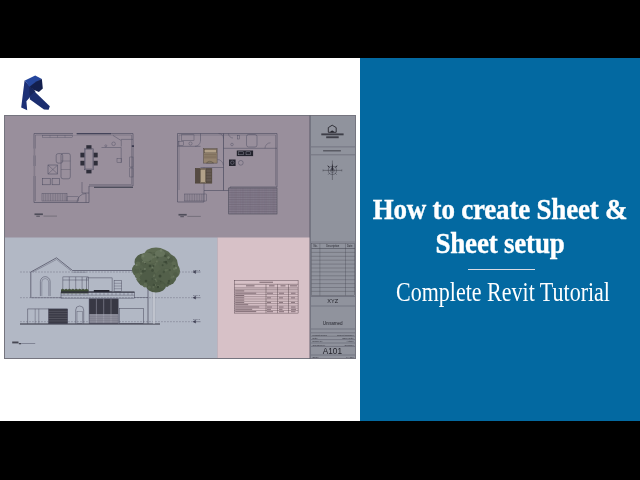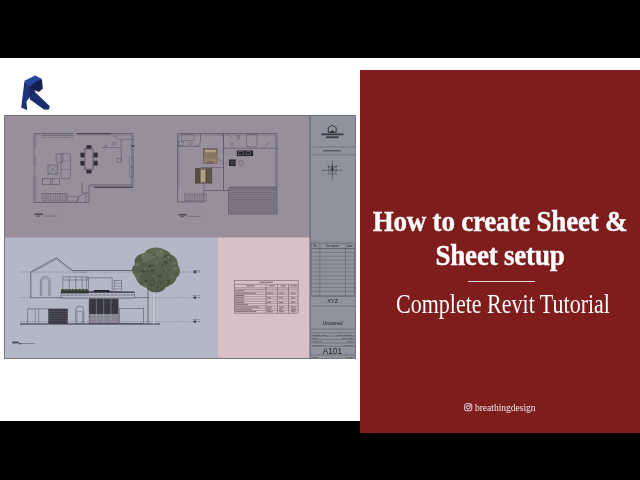"How to create Sheet &" #panel { background: #7f1d1d -> #0369a1; margin-top: 12px -> none }
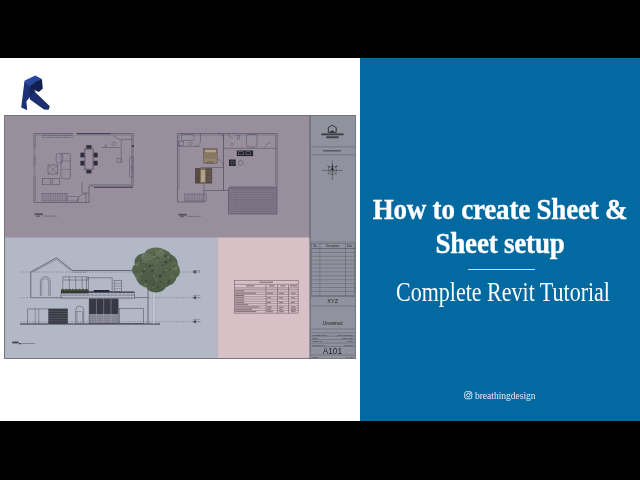"breathingdesign" div { html: <div><svg> <rect></rect> <circle></circle> <circle></circle> </svg>breathingdesign</div> -> none }
